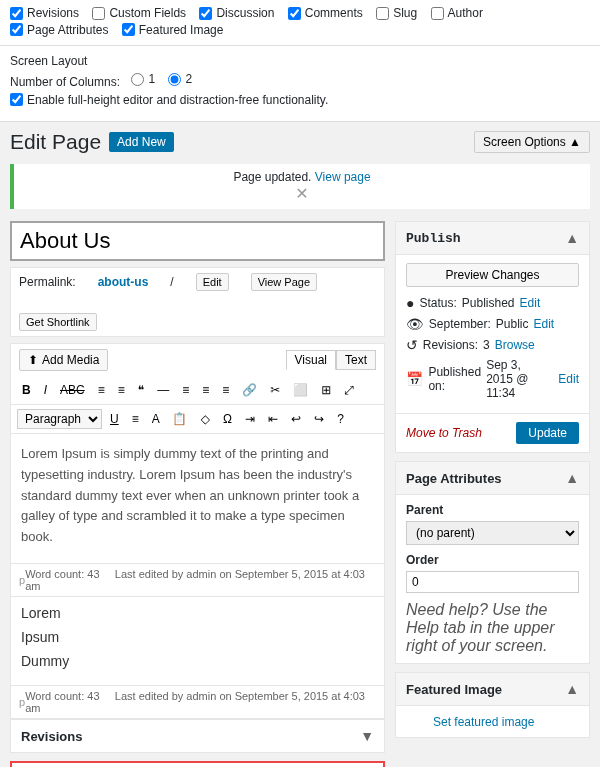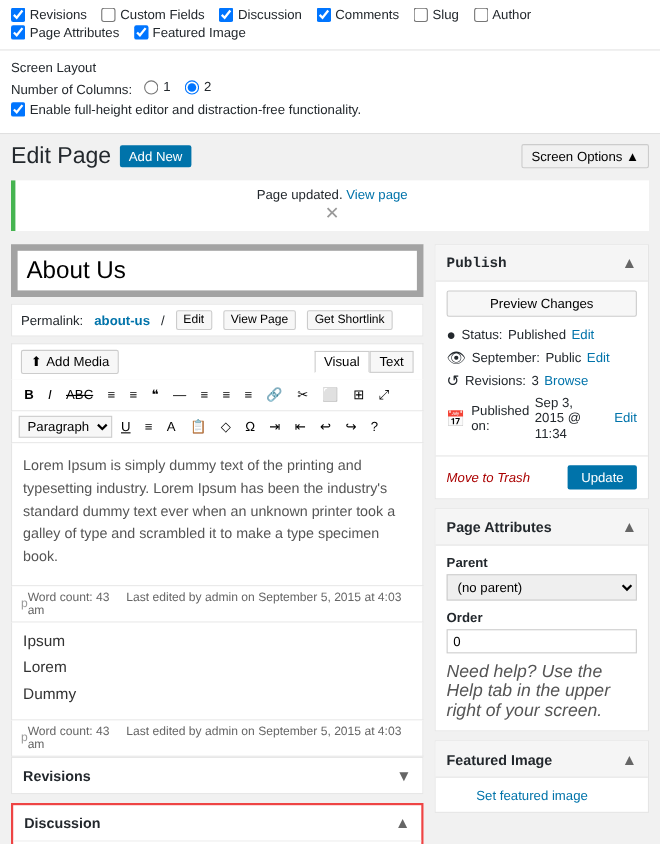"About Us" .page-title-input { border: 6px solid #a3a3a3 -> 2px solid #a3a3a3 }
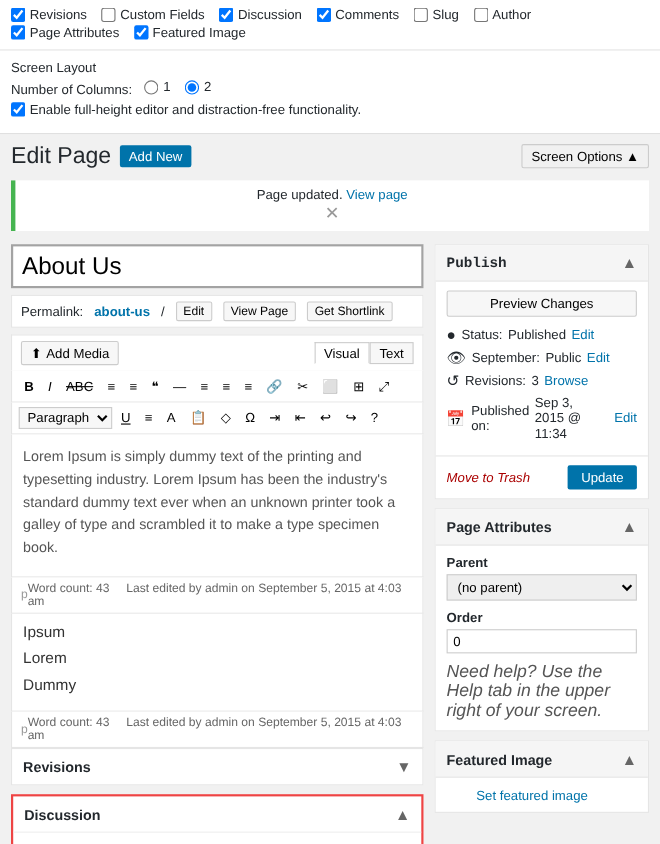"Permalink:" .permalink-bar { gap: 10px -> 22px }
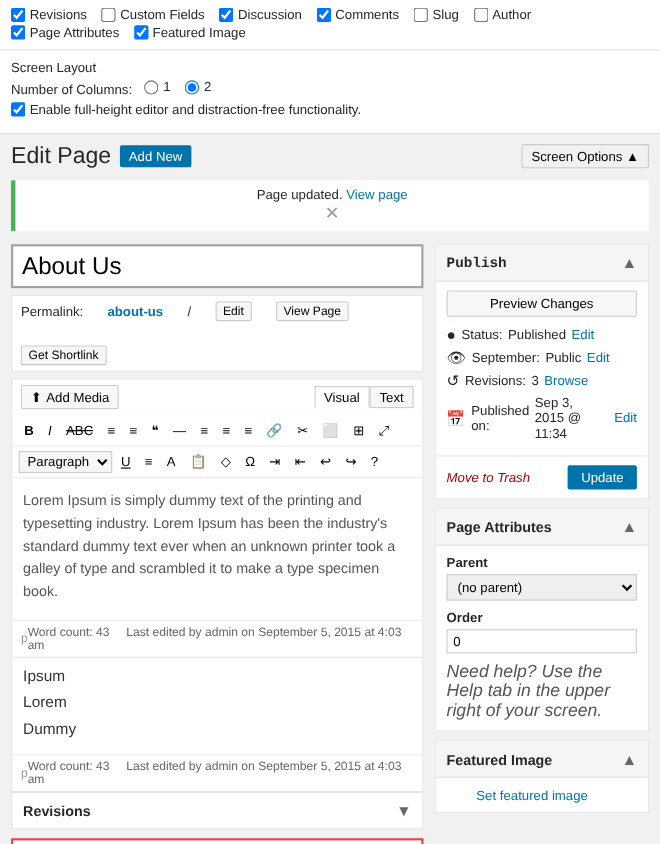"Ipsum" div.list-item { order: before "Lorem" -> after "Lorem" }
